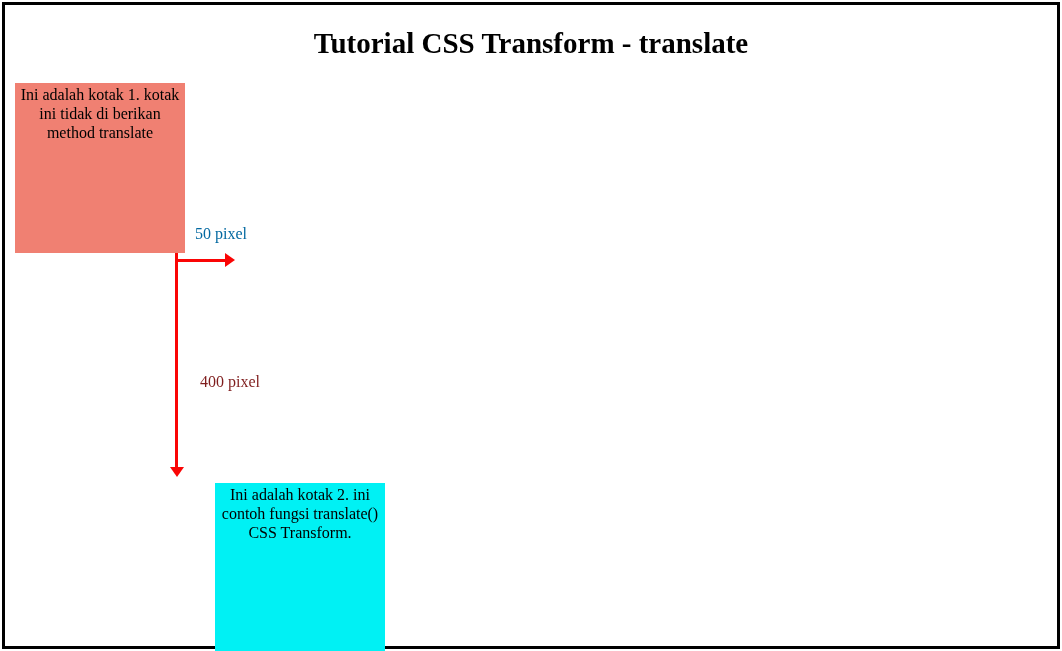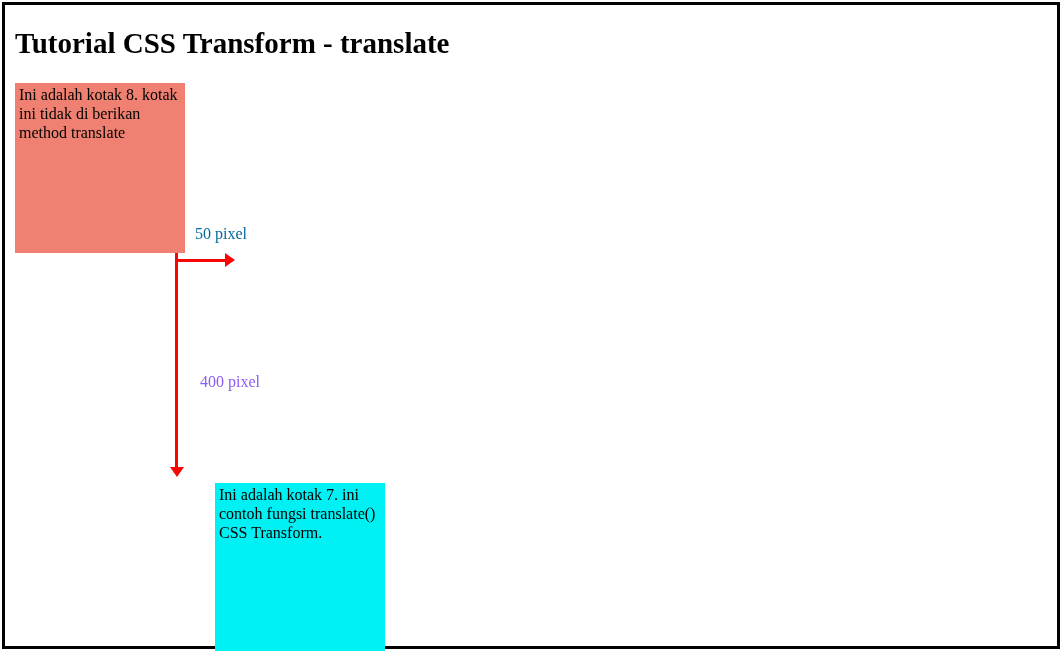"Tutorial CSS Transform - translate" * { text-align: none -> center }
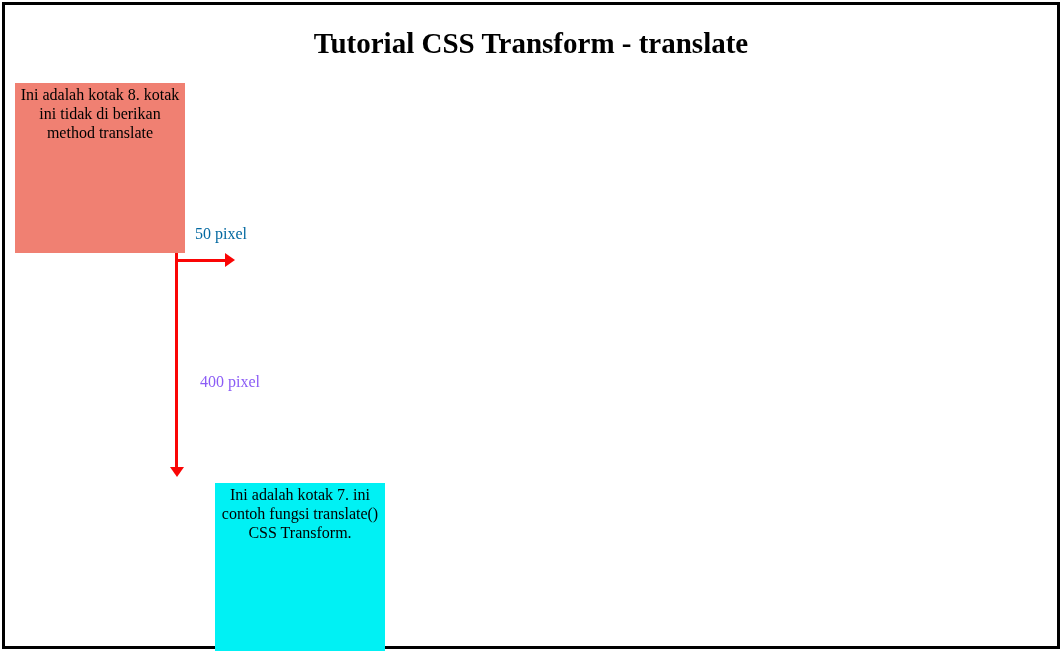"Ini adalah kotak 8. kotak" span { text: 8 -> 1 }
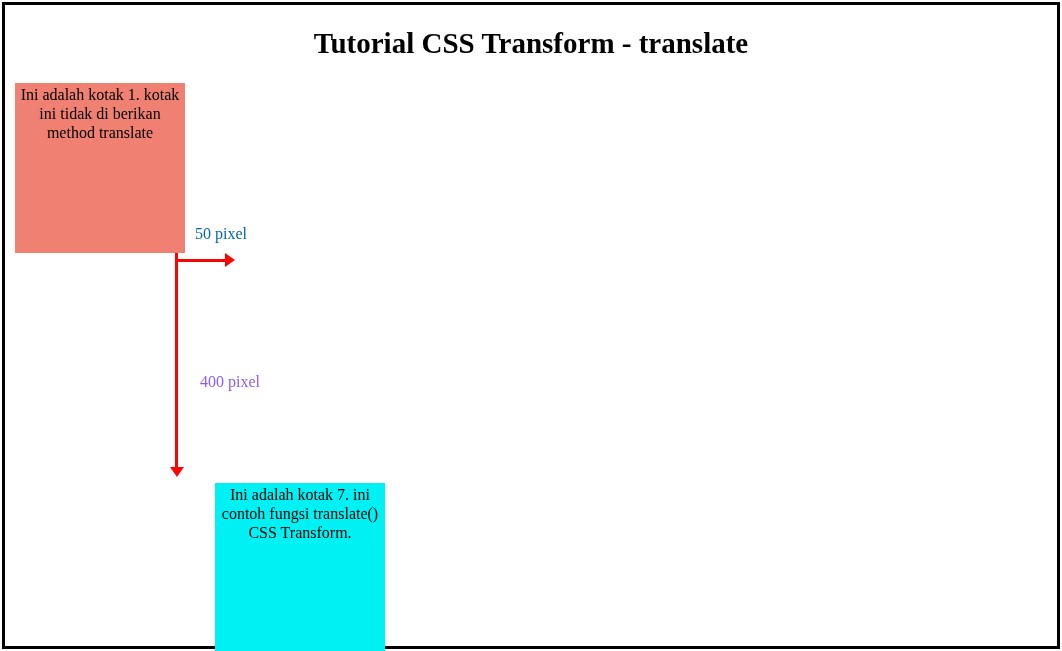"400 pixel" .label-y { color: #8b5cf6 -> #7f1d1d }
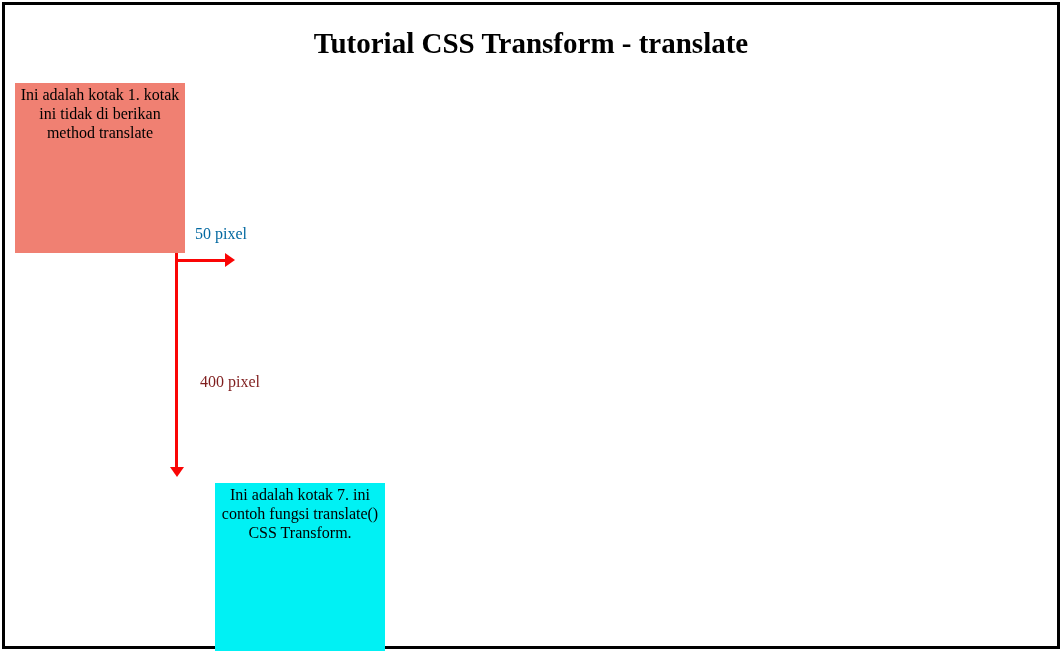"Ini adalah kotak 7. ini" span { text: 7 -> 2 }
